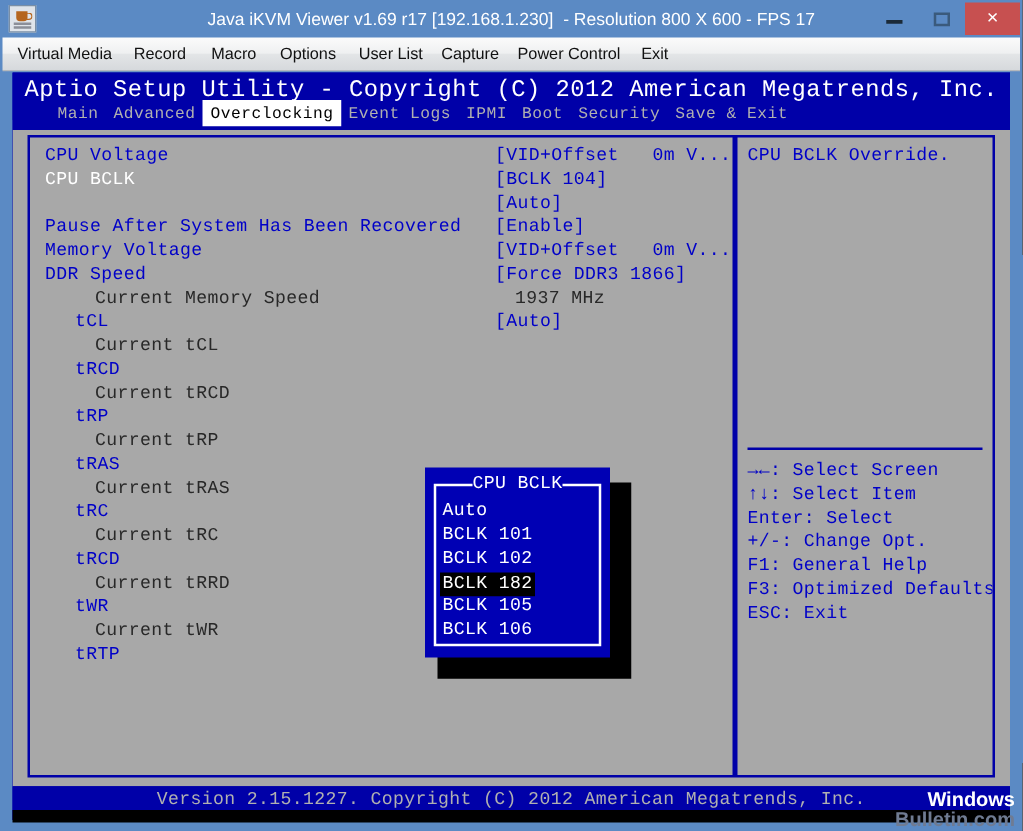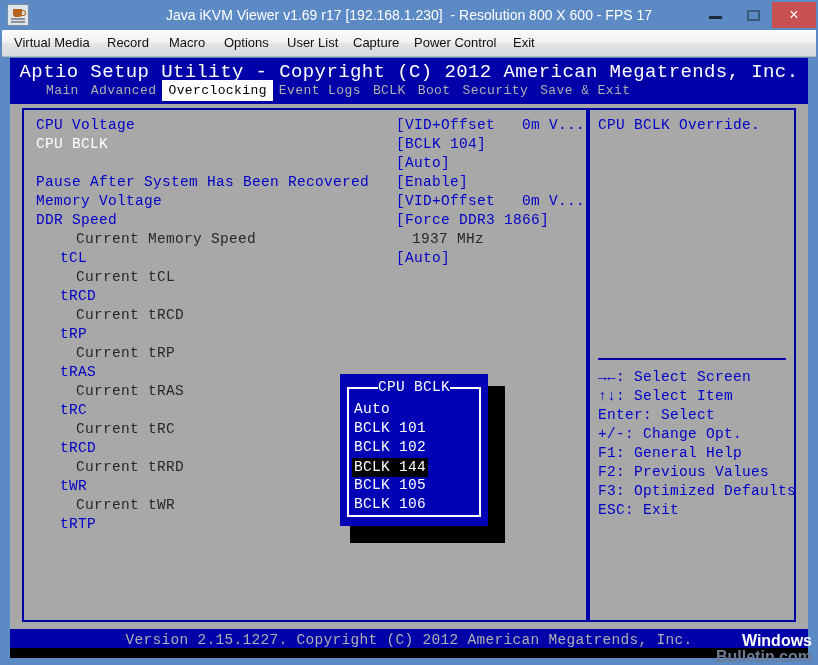"BCLK" div.tab { text: BCLK -> IPMI }
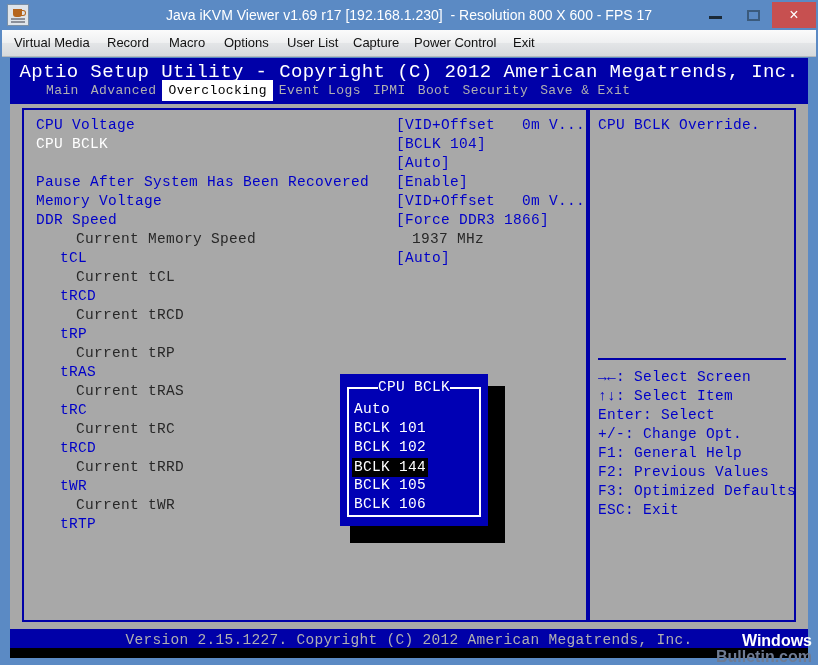"BCLK 144" div.popup-opt { text: 144 -> 182 }
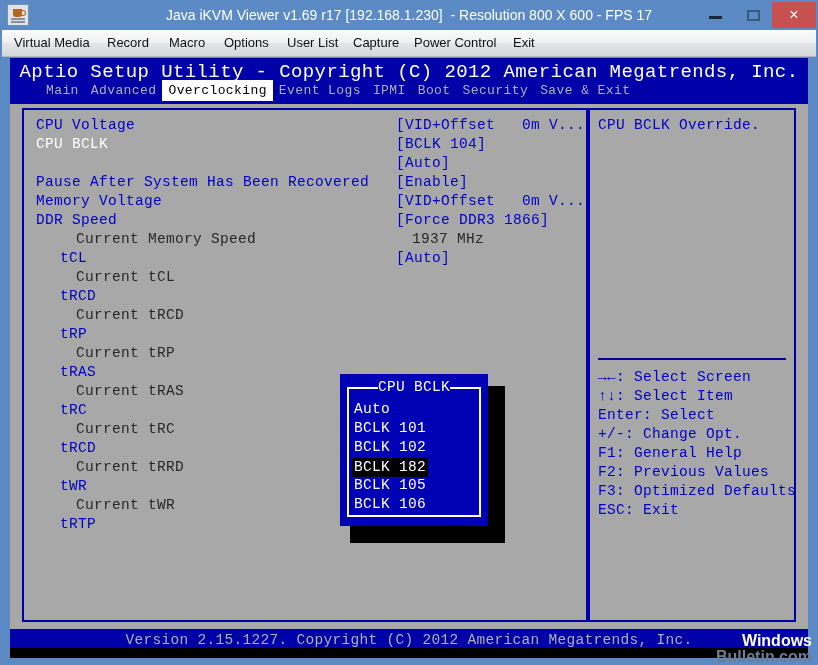"F2: Previous Values" div.help-key { html: <div>F2: Previous Values</div> -> none }
